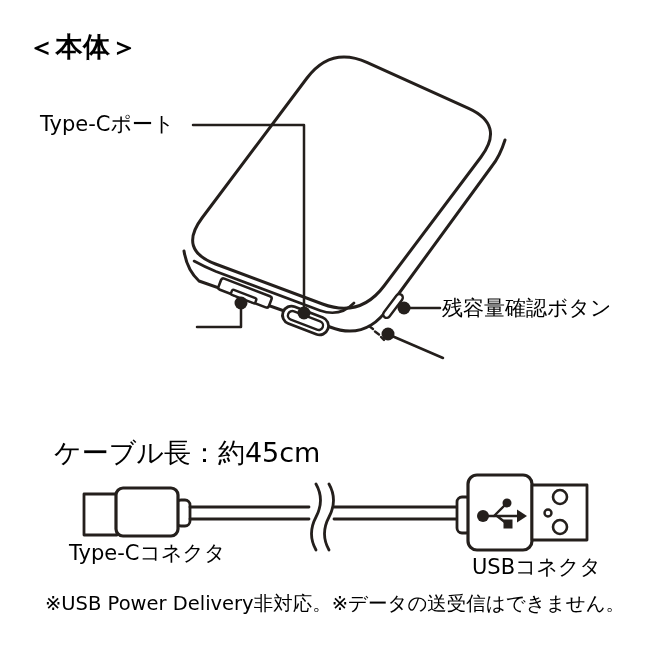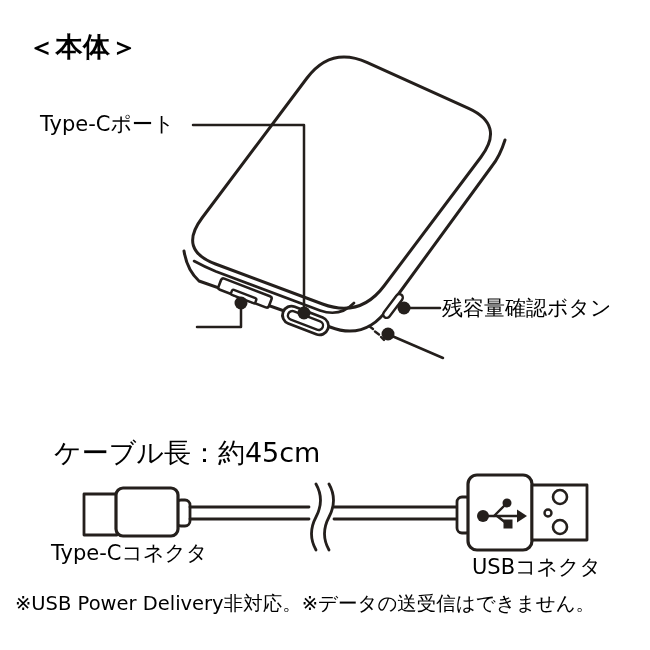"Type-Cコネクタ" div.txt { left: 51px -> 69px }
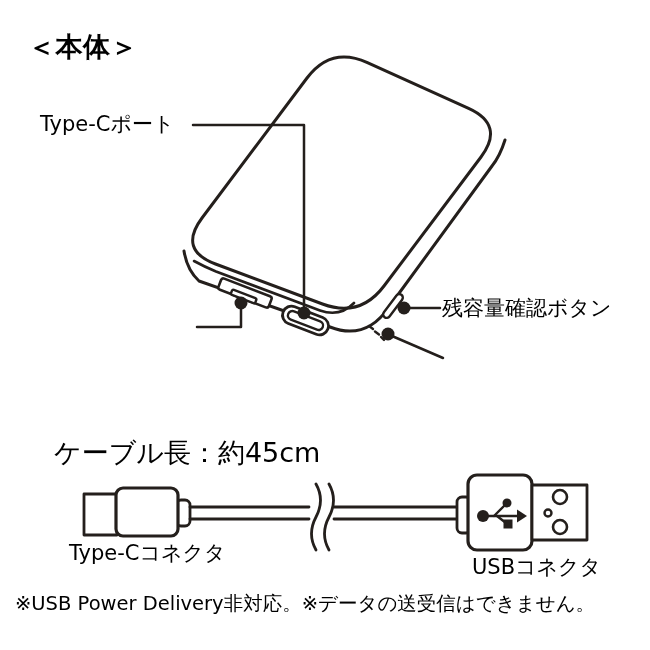"※USB Power Delivery非対応。※データの送受信はできません。" div.txt { left: 15px -> 45px }
